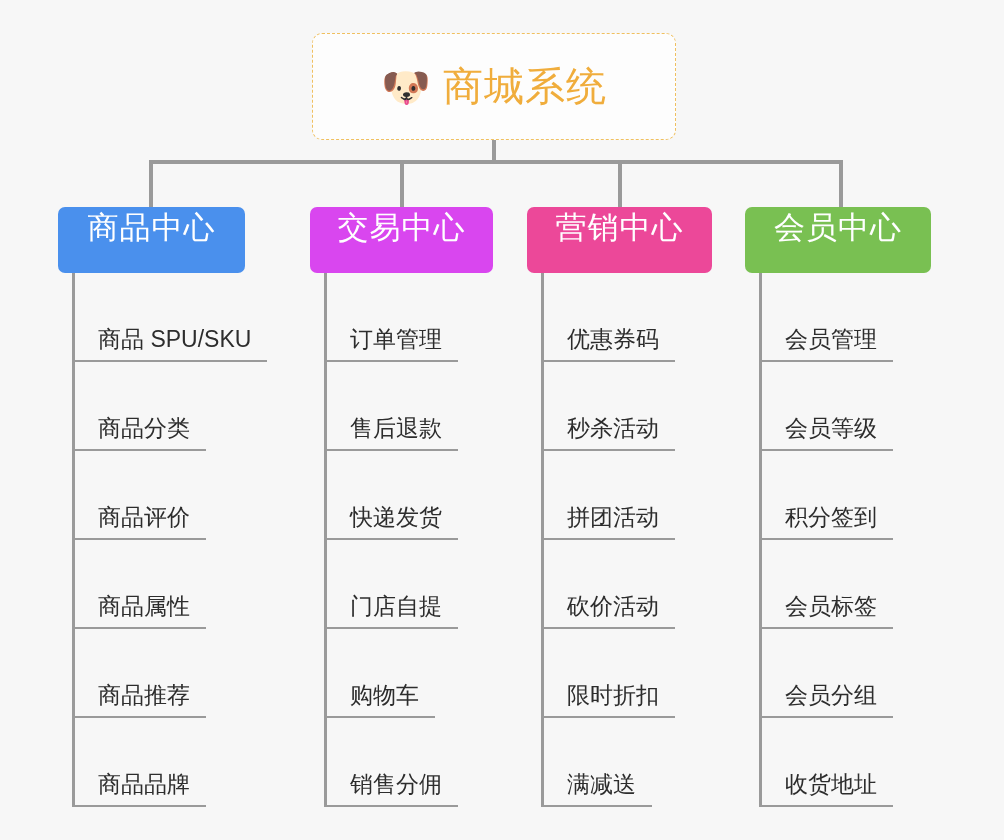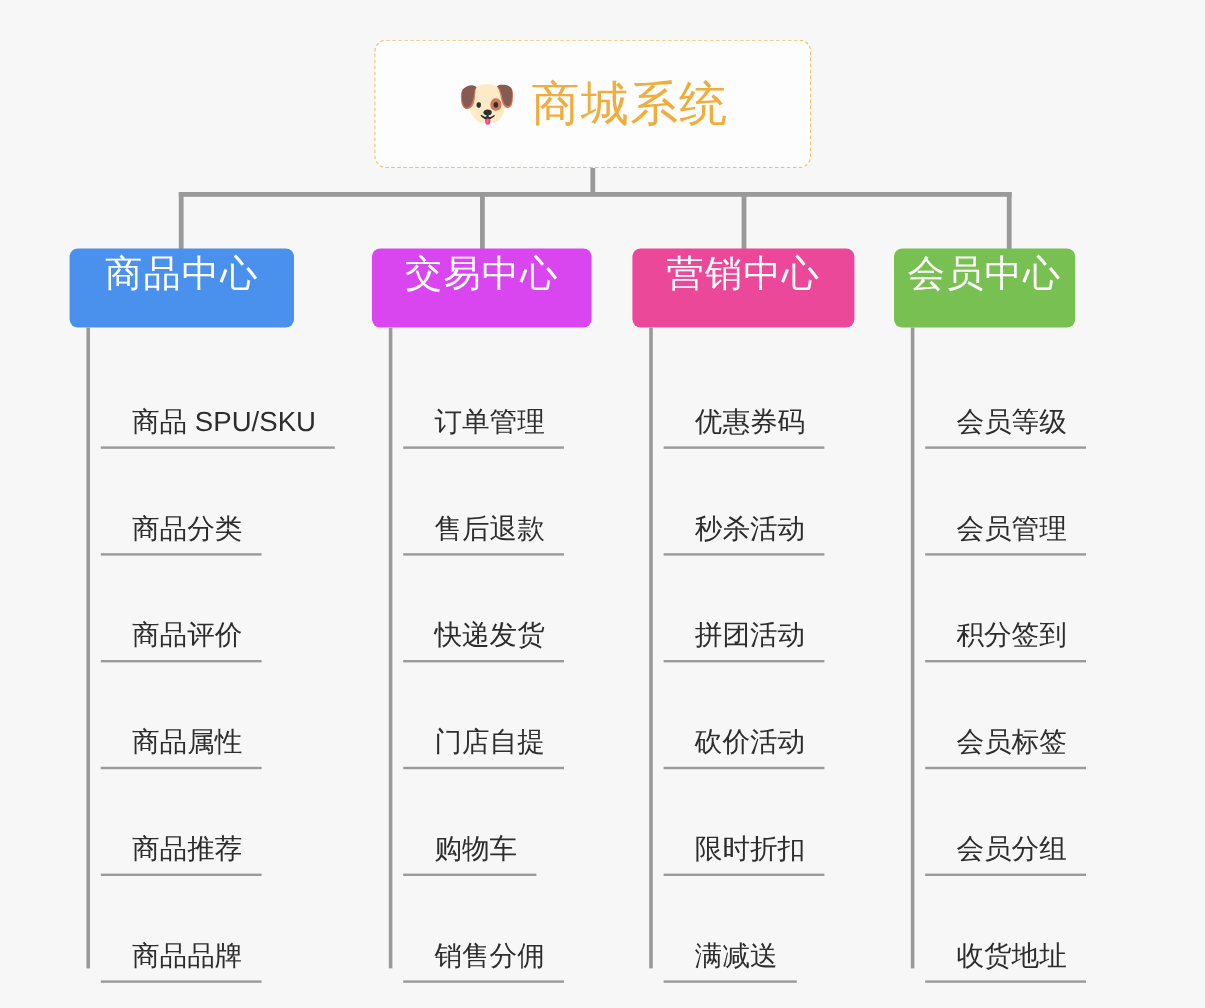"会员中心" div.branch-head { width: 151px -> 186px }
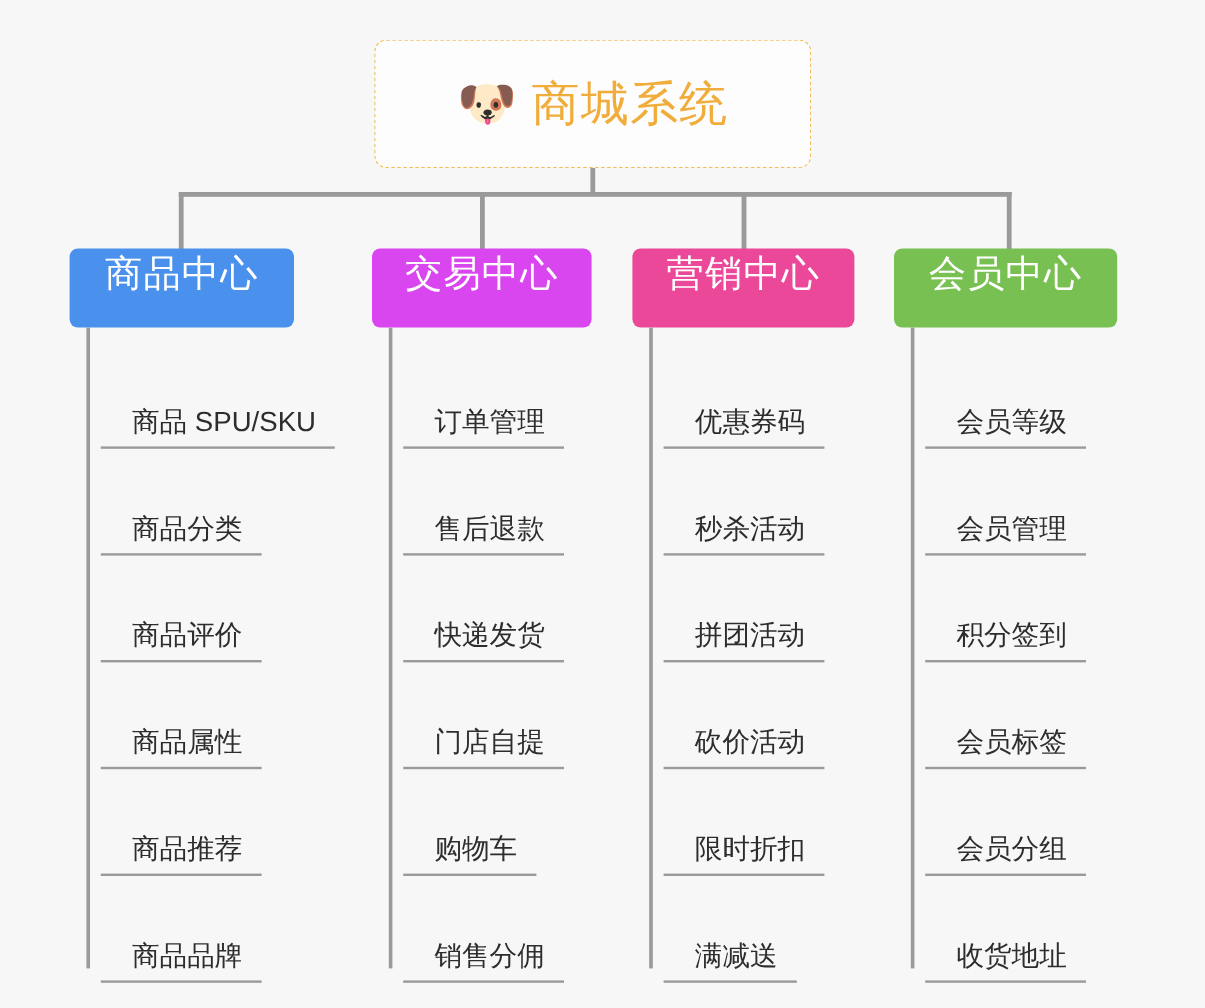"商品 SPU/SKU" .leaf-list { margin: 12px -> 0 }
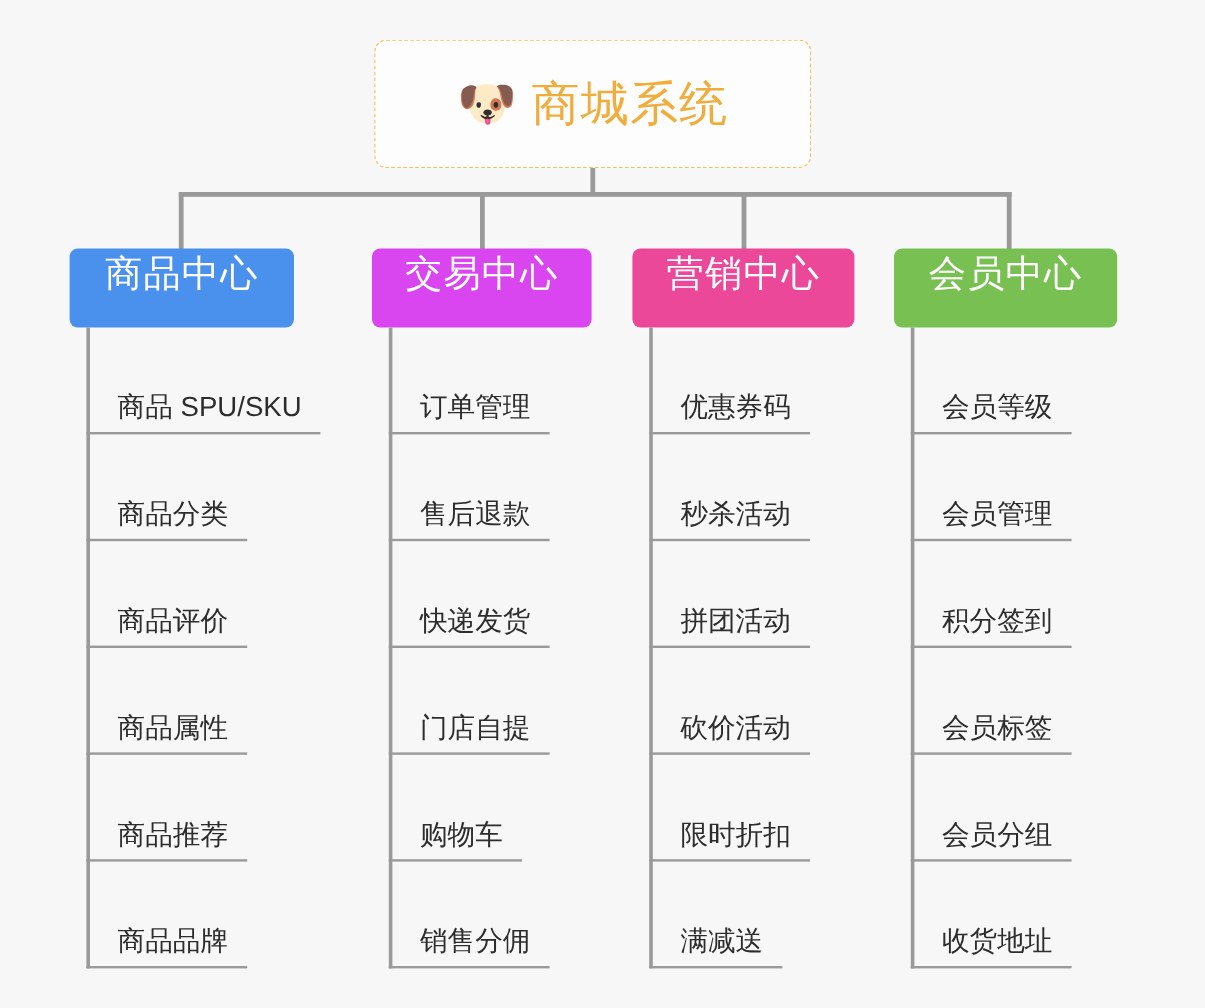"会员等级" li.leaf { order: before "会员管理" -> after "会员管理" }
